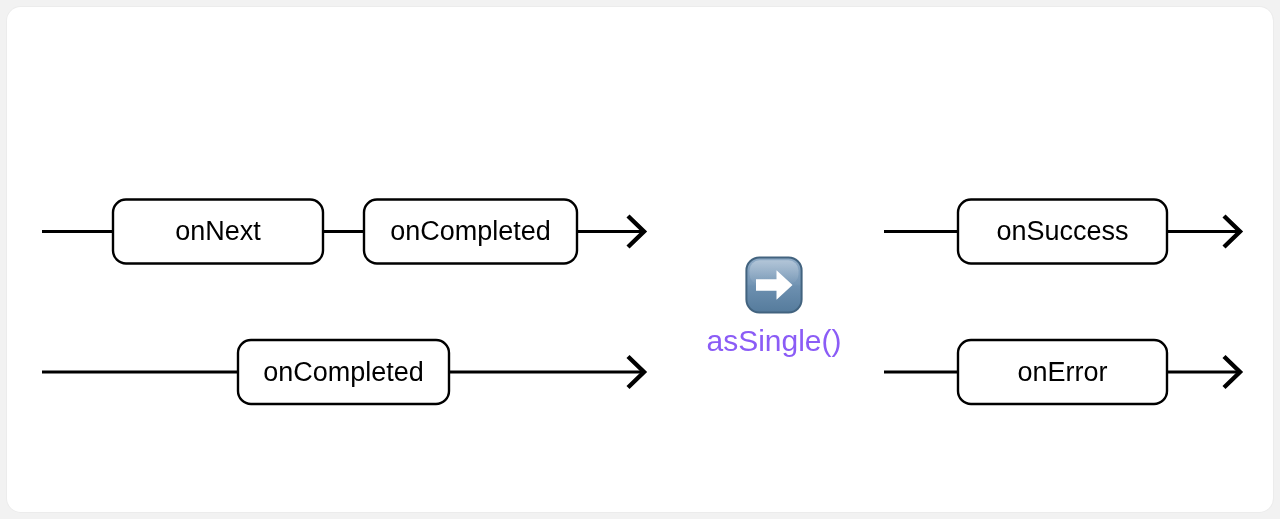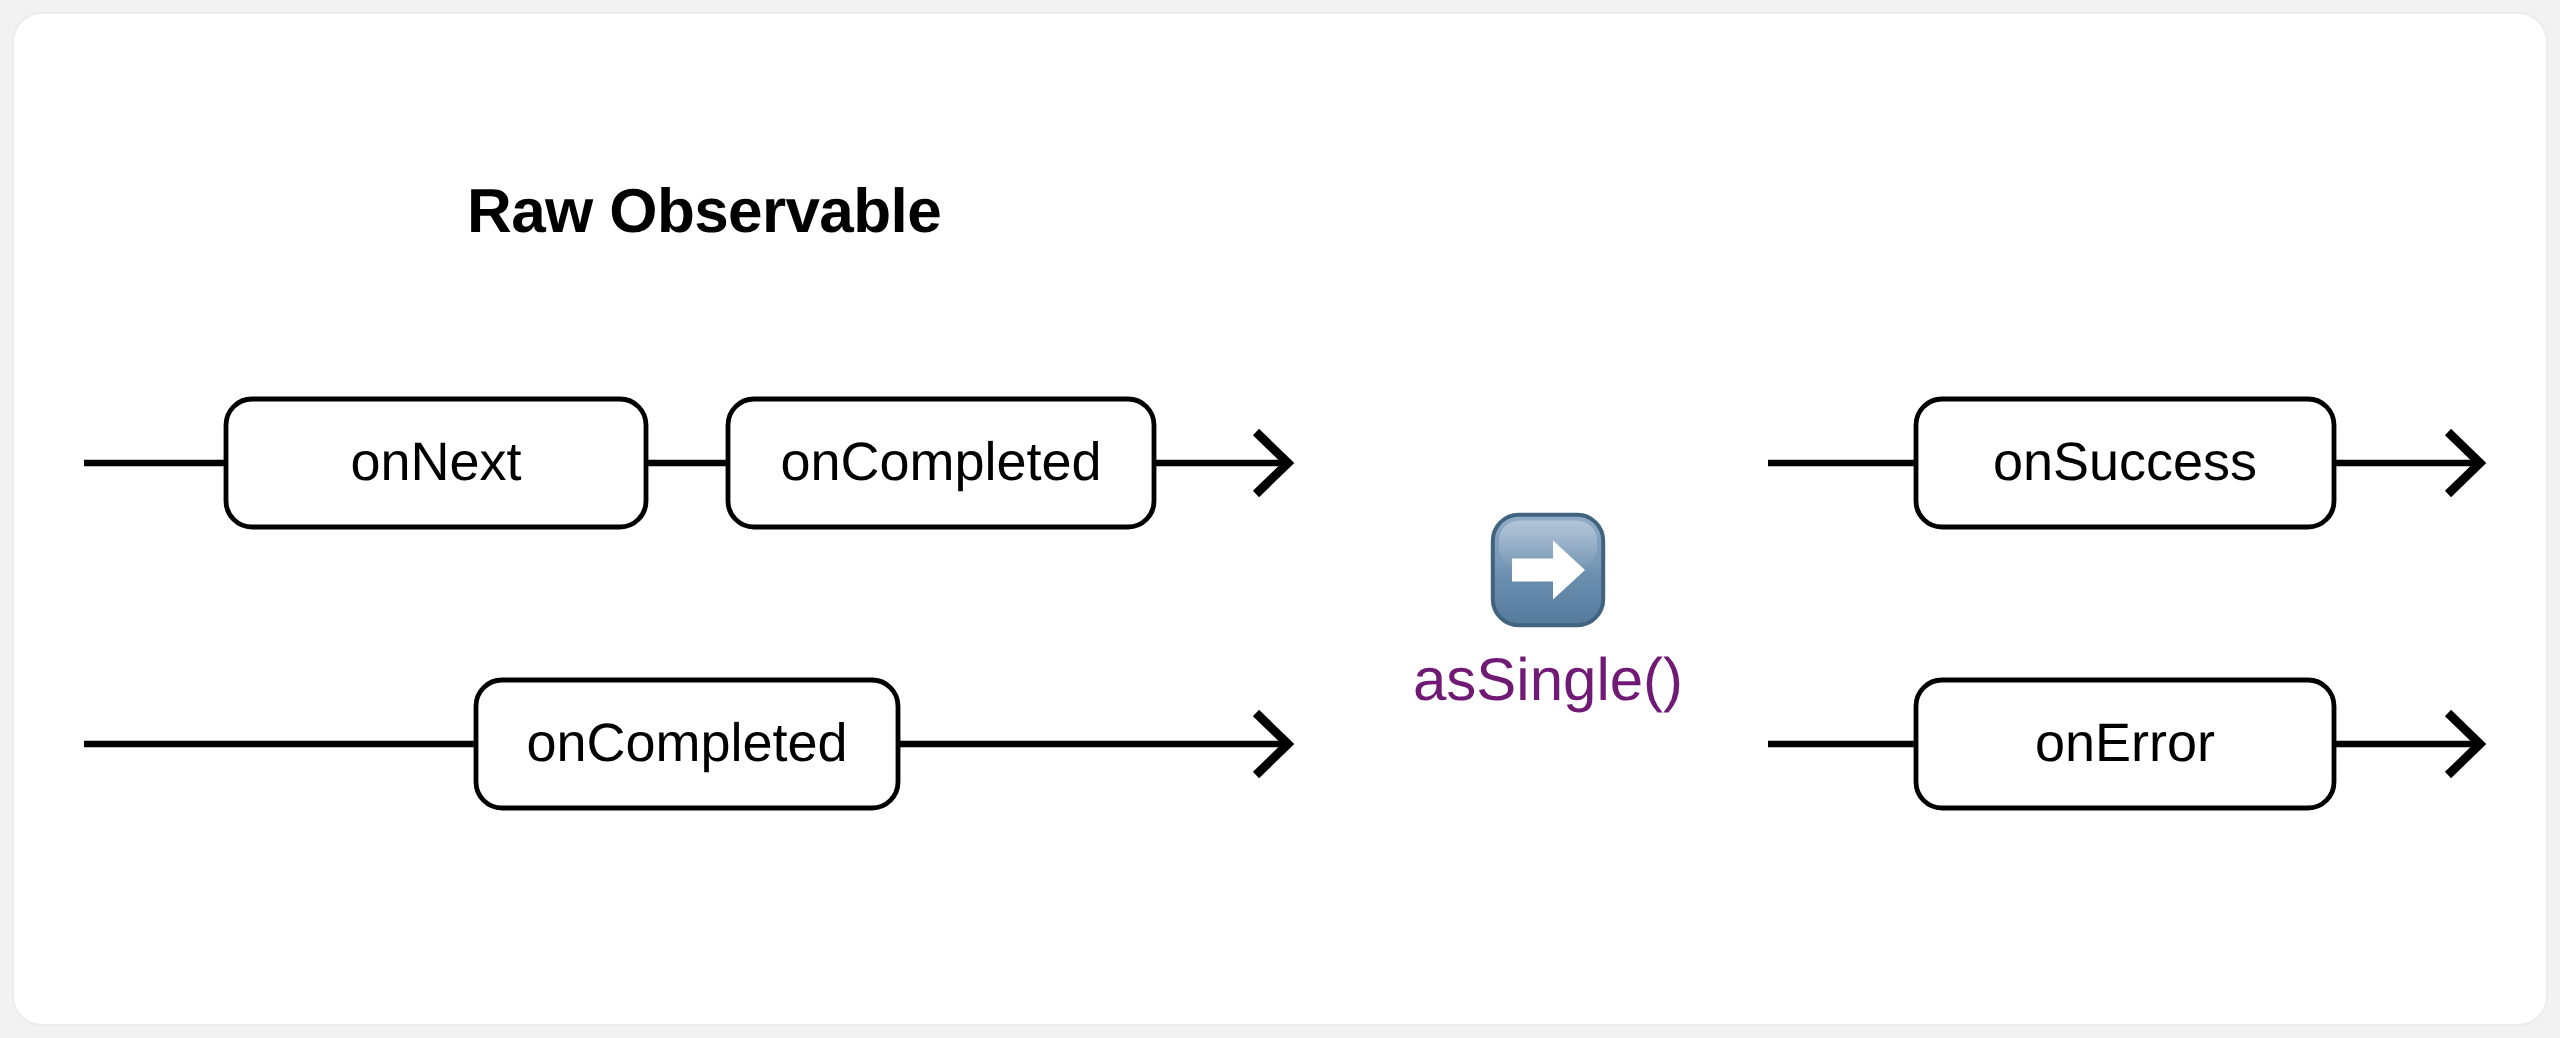"Raw Observable" div.col-title { html: <div>Raw Observable</div> -> none }
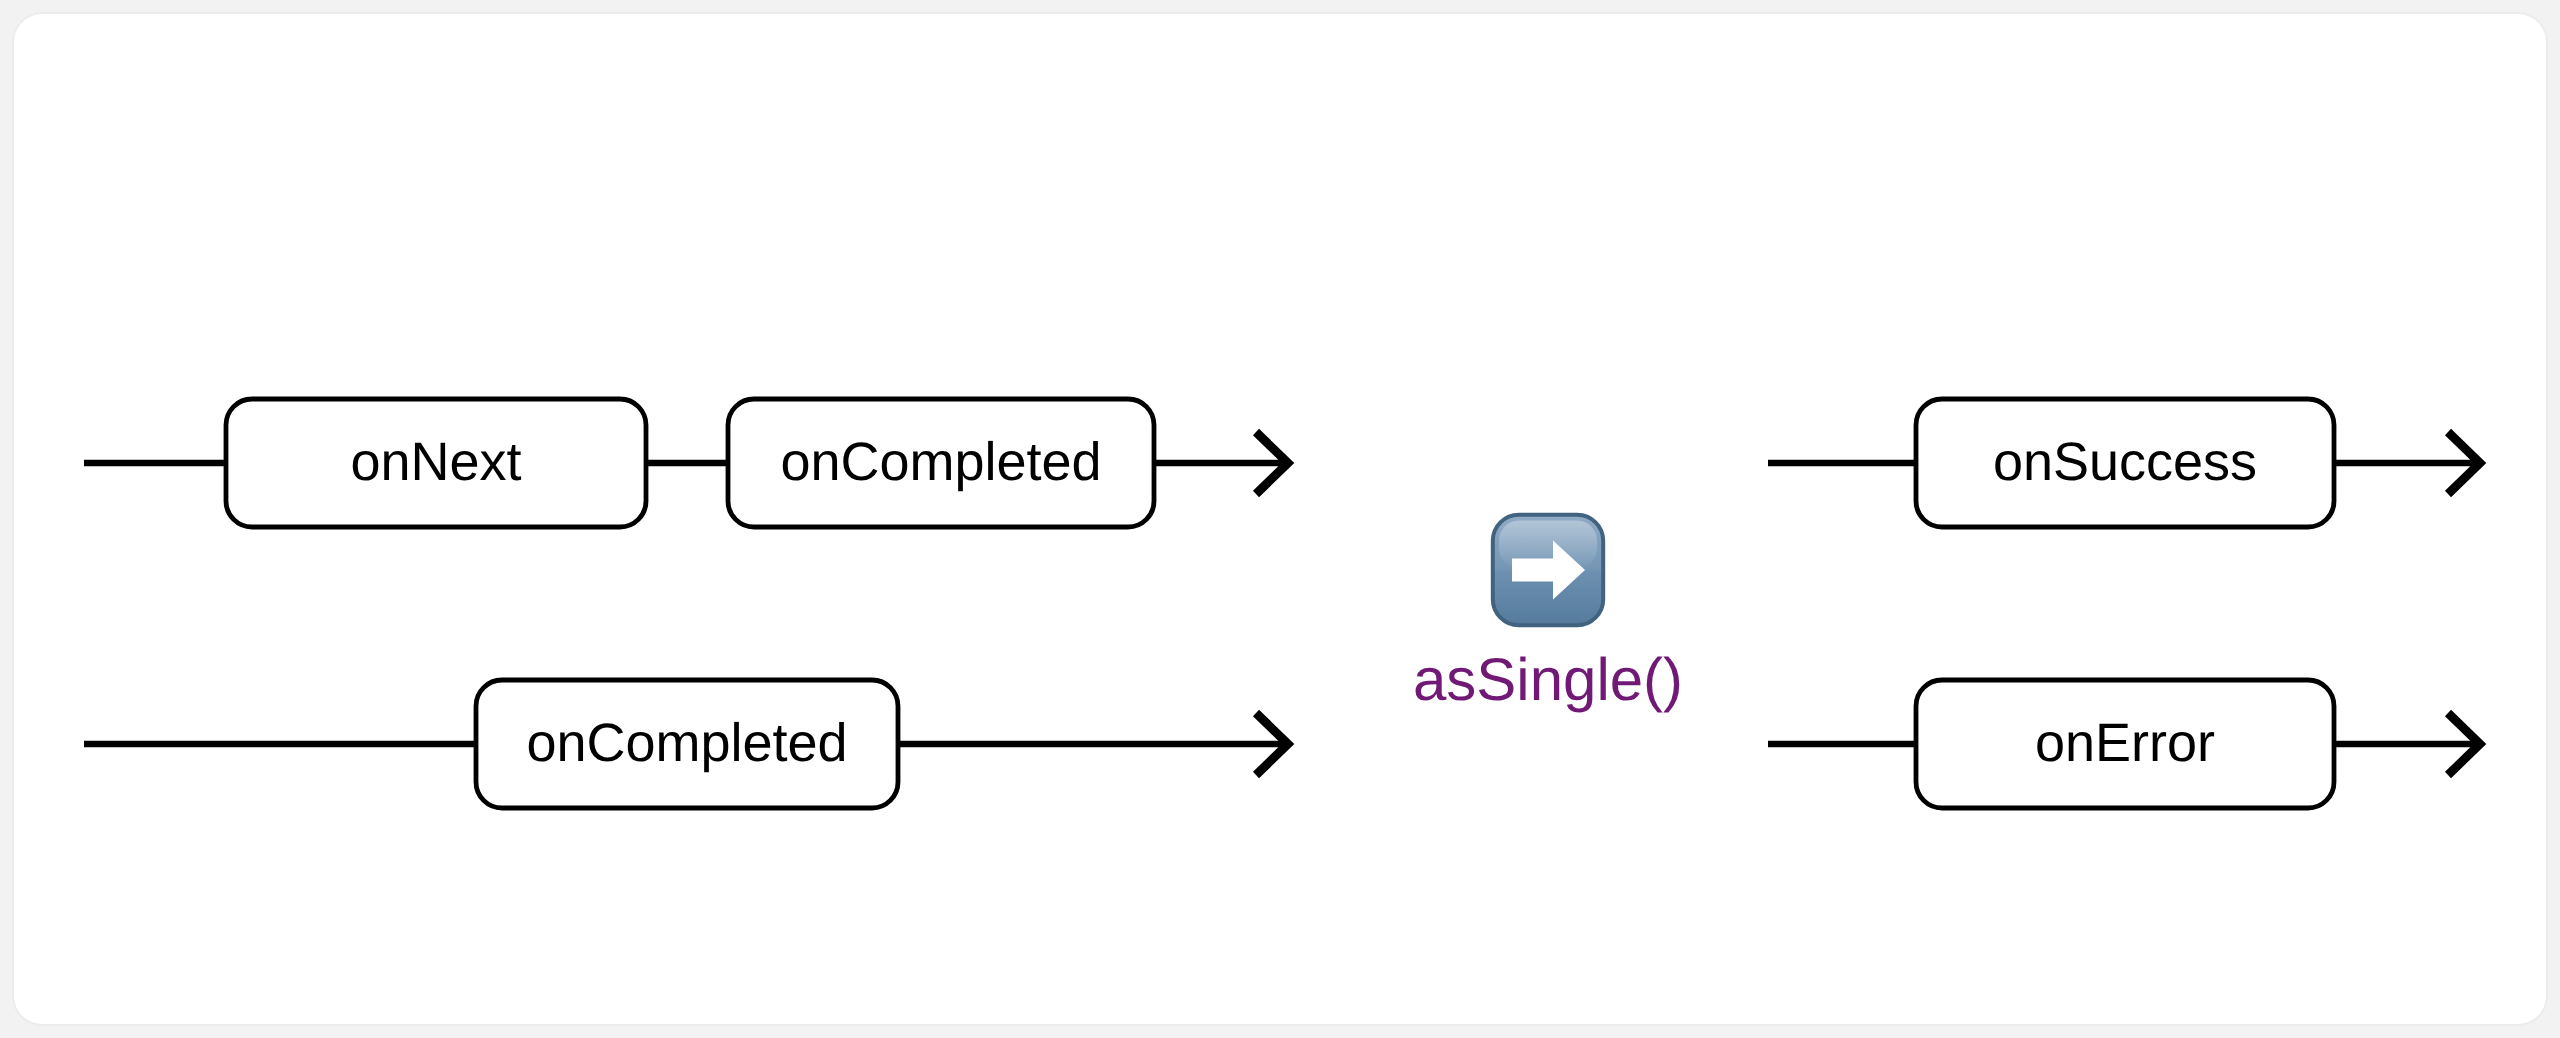"asSingle()" #op-label { color: #701a75 -> #8b5cf6 }
